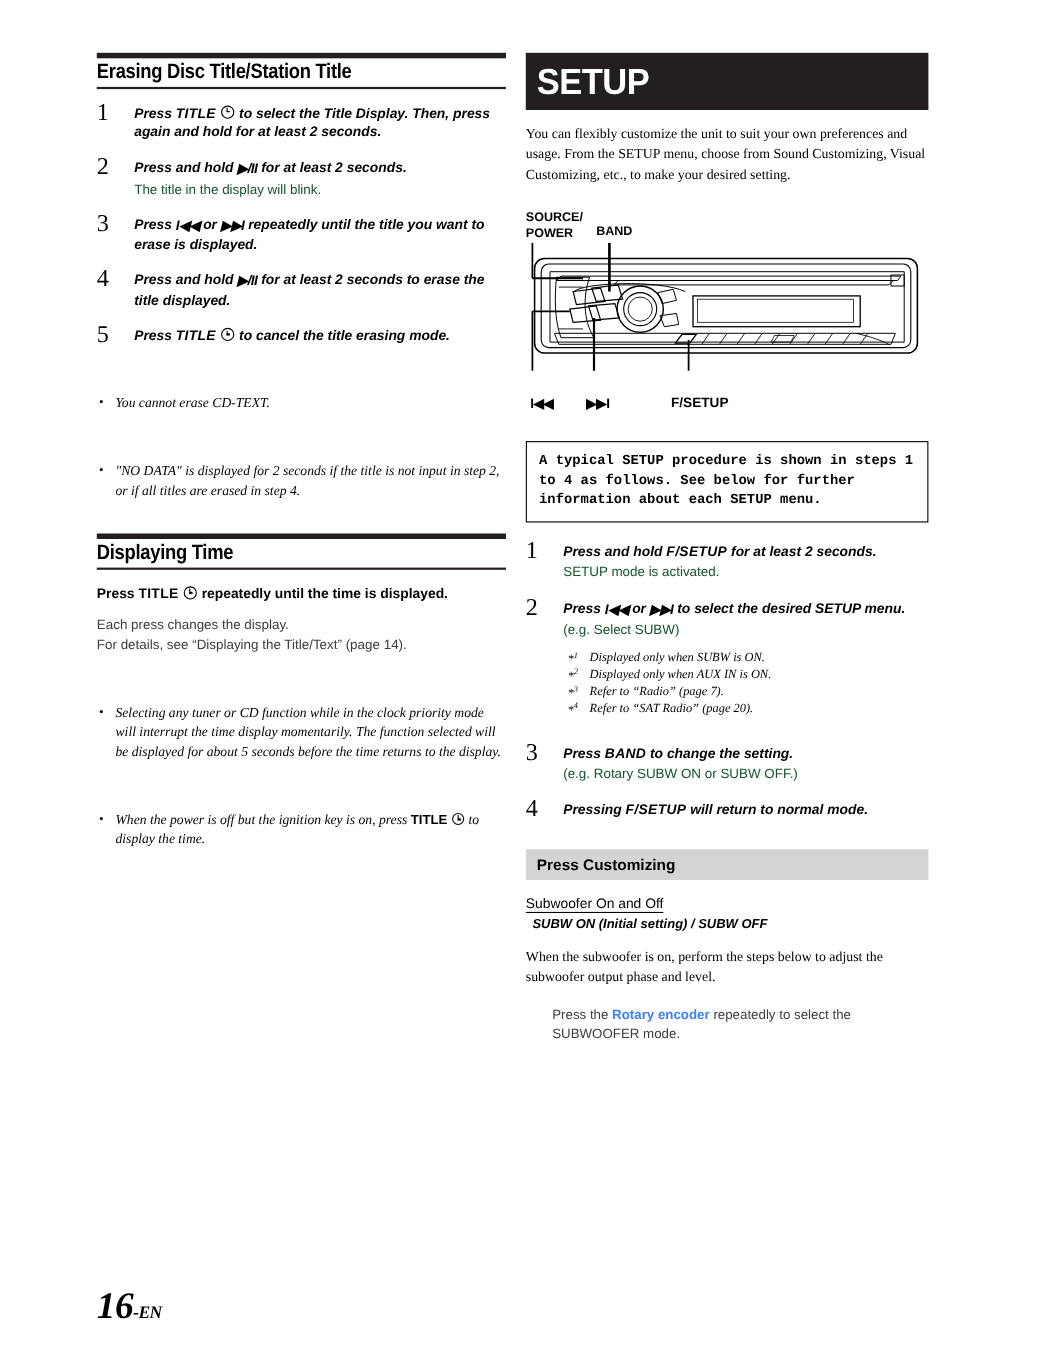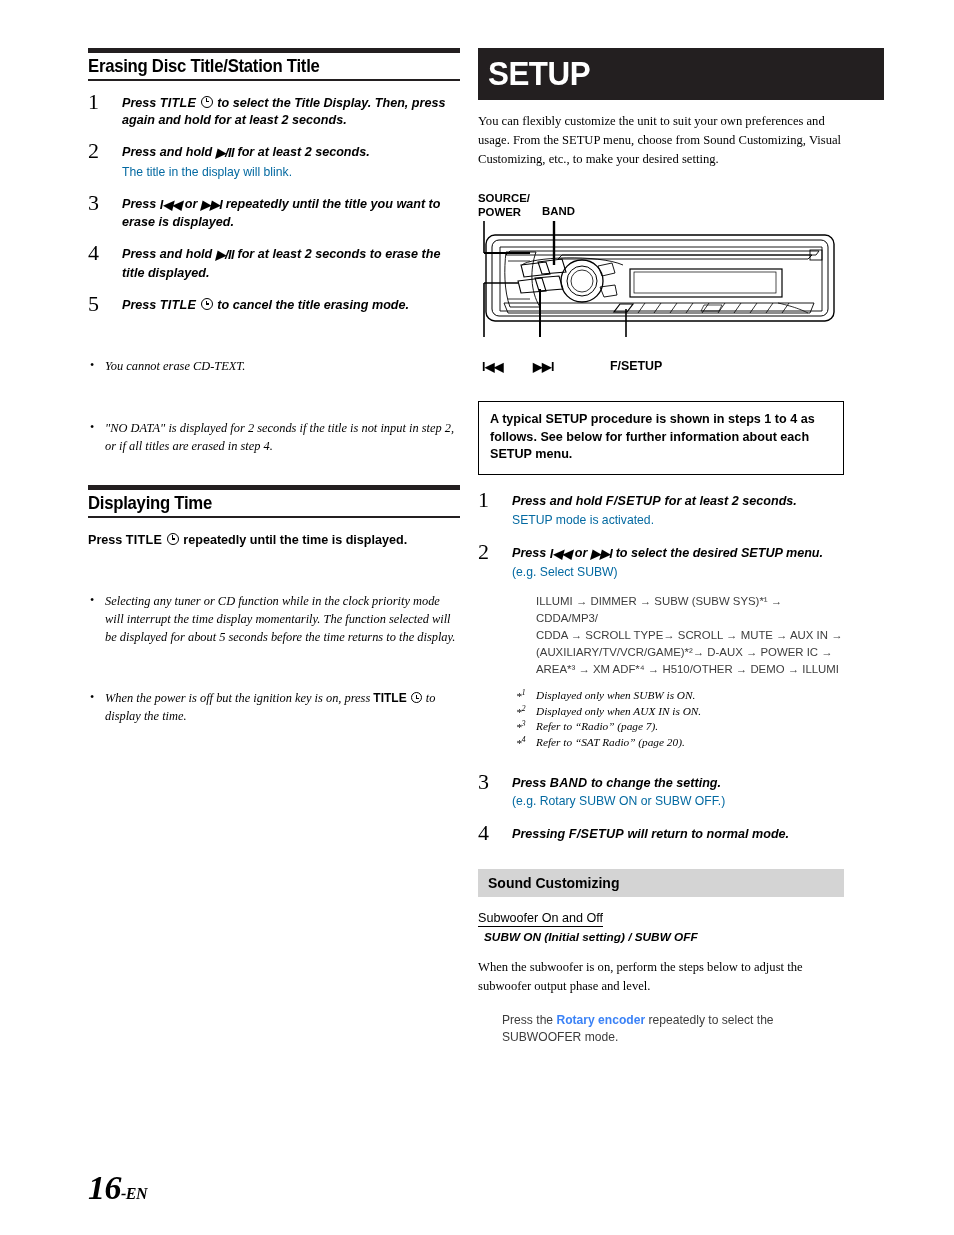"SETUP" .chapter-bar { width: 406px -> 366px }
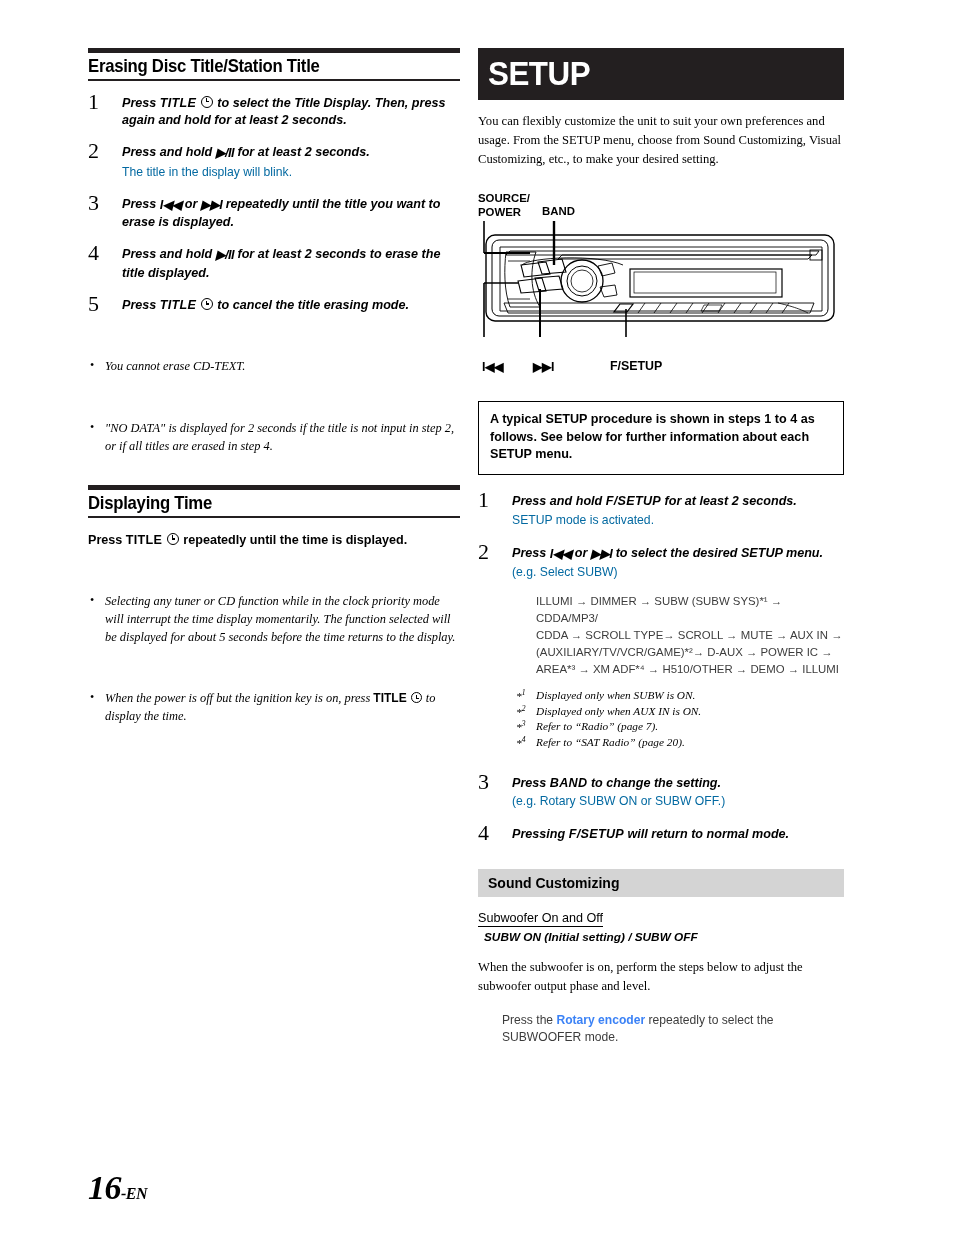"The title in the display" .step .sub { color: #0369a1 -> #14532d }
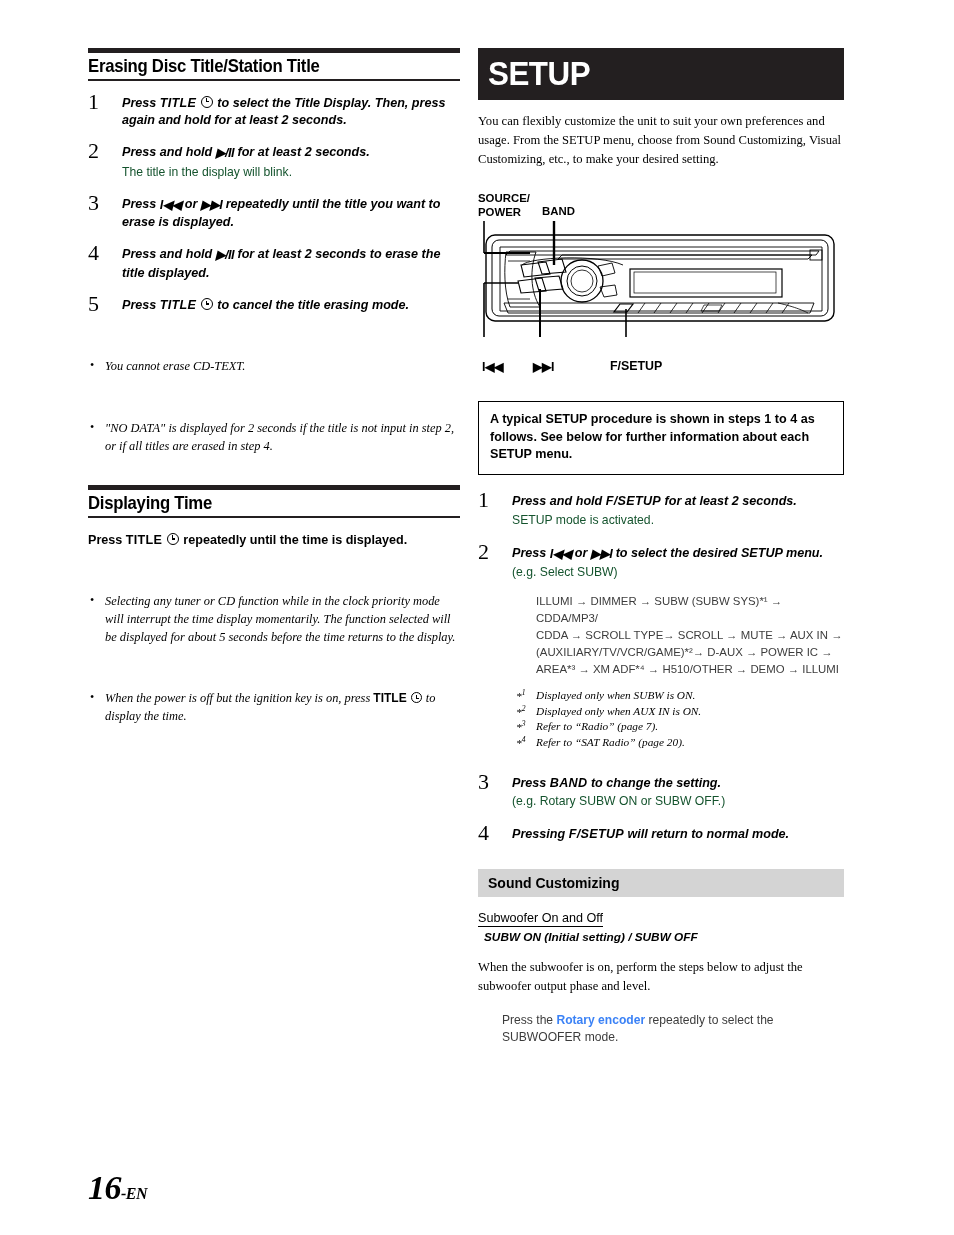"A typical SETUP procedure is" .boxnote { font-family: Liberation Sans, sans-serif -> Liberation Mono, monospace }
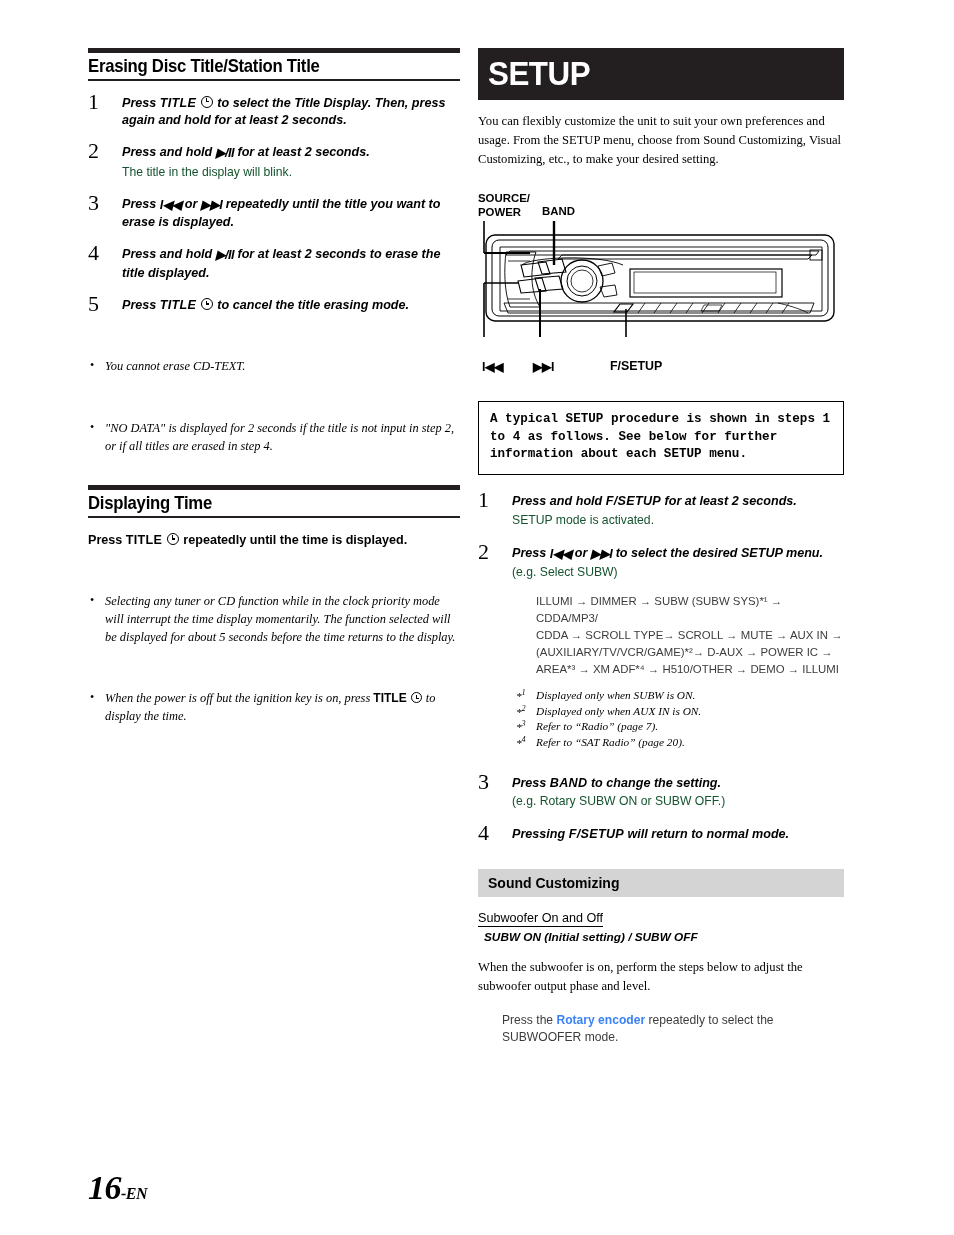"Each press changes the display." div.plain-sans { html: none -> <div> <div>Each press changes the display.</div> <div>For details, see “Displaying the Title/Text” (page 14).</div> </div> }
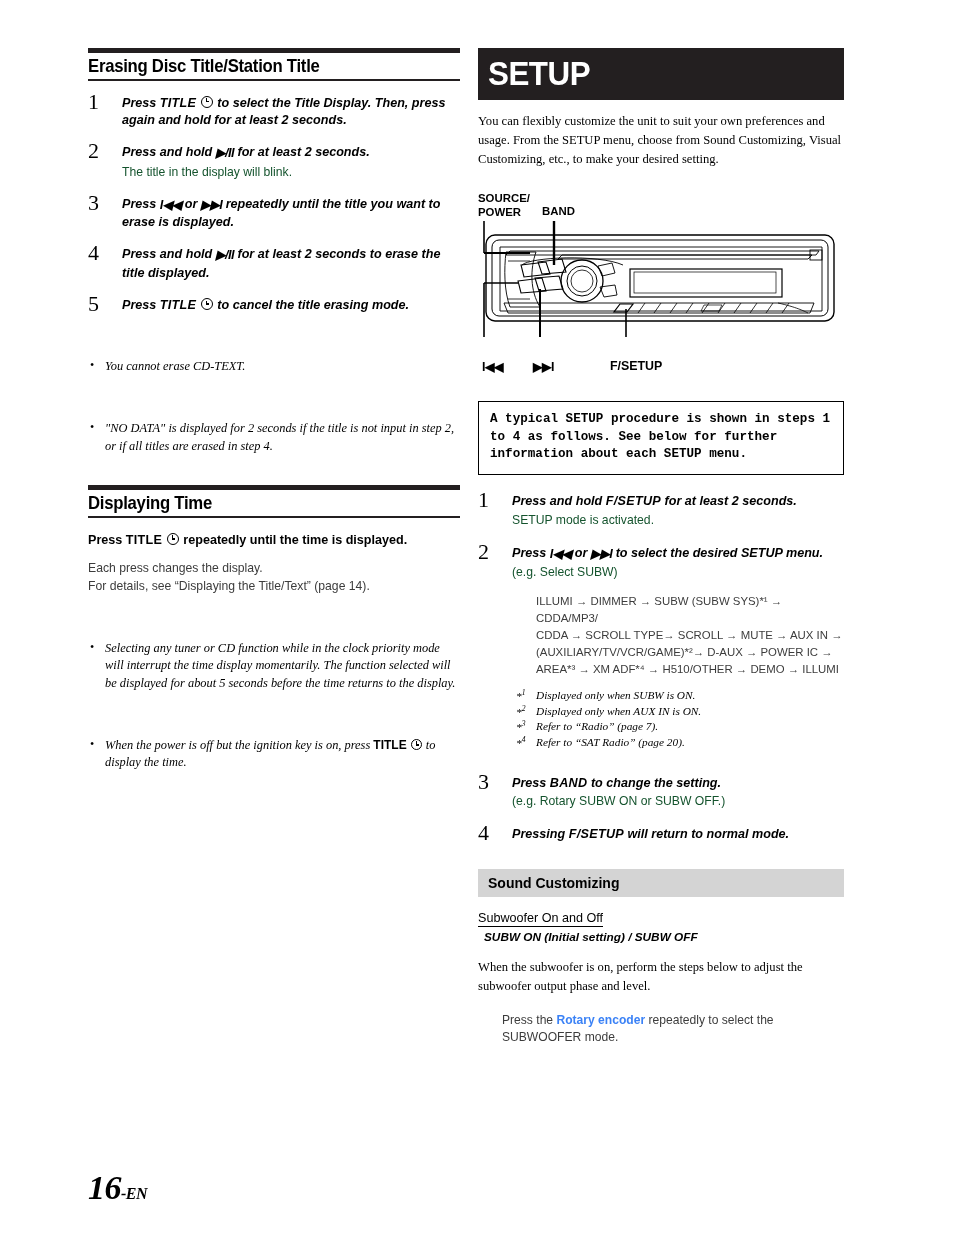"ILLUMI → DIMMER → SUBW" div.chain { html: <div> <div>ILLUMI → DIMMER → SUBW (SUBW SYS)*¹ → CDDA/MP3/</div> <div>CDDA → SCROLL TYPE→ SCROLL → MUTE → AUX IN →</div> <div>(AUXILIARY/TV/VCR/GAME)*²→ D-AUX → POWER IC →</div> <div>AREA*³ → XM ADF*⁴ → H510/OTHER → DEMO → ILLUMI</div> </div> -> none }
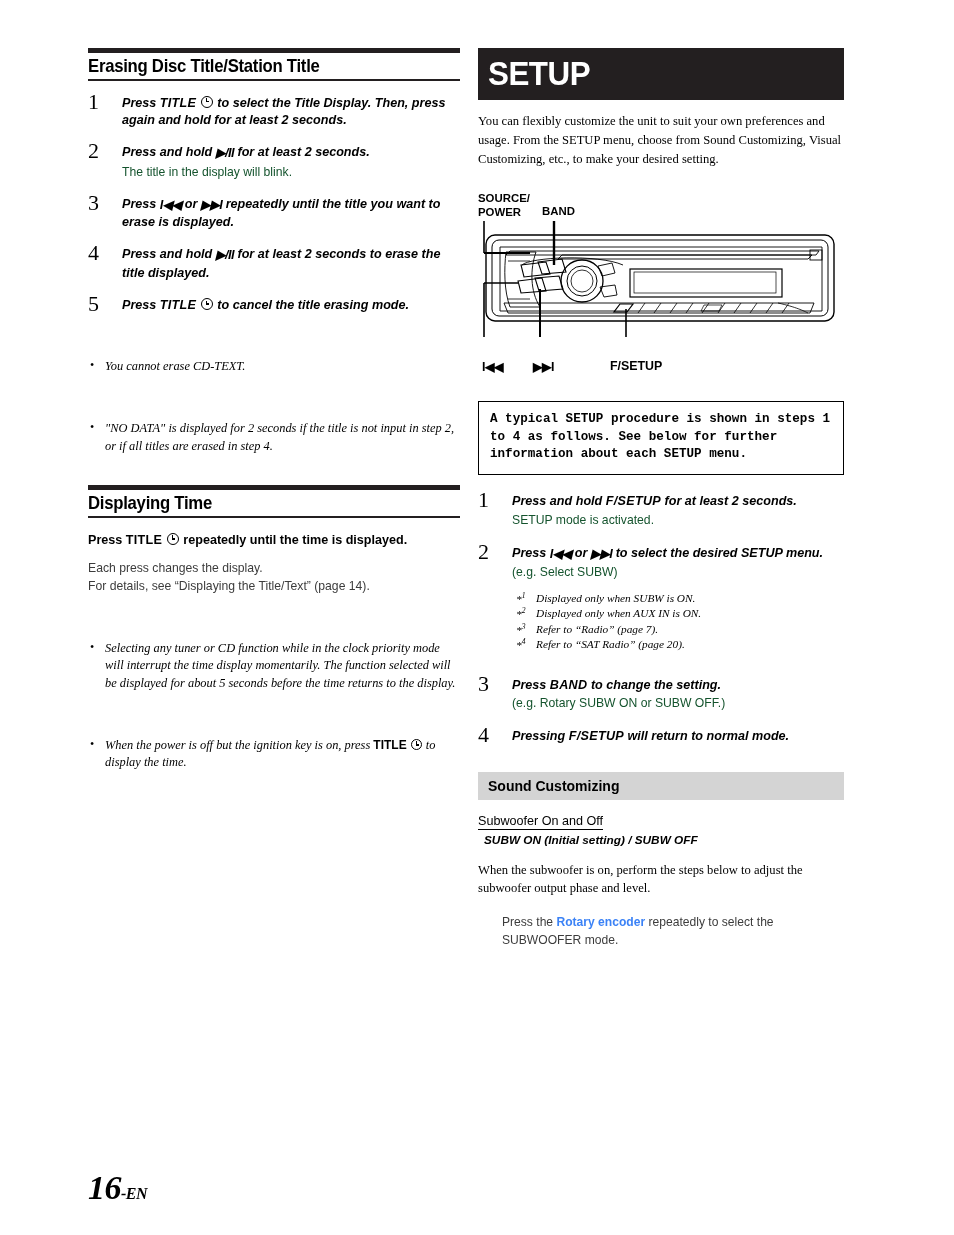"Sound Customizing" div.gray-bar { text: Sound -> Press }
